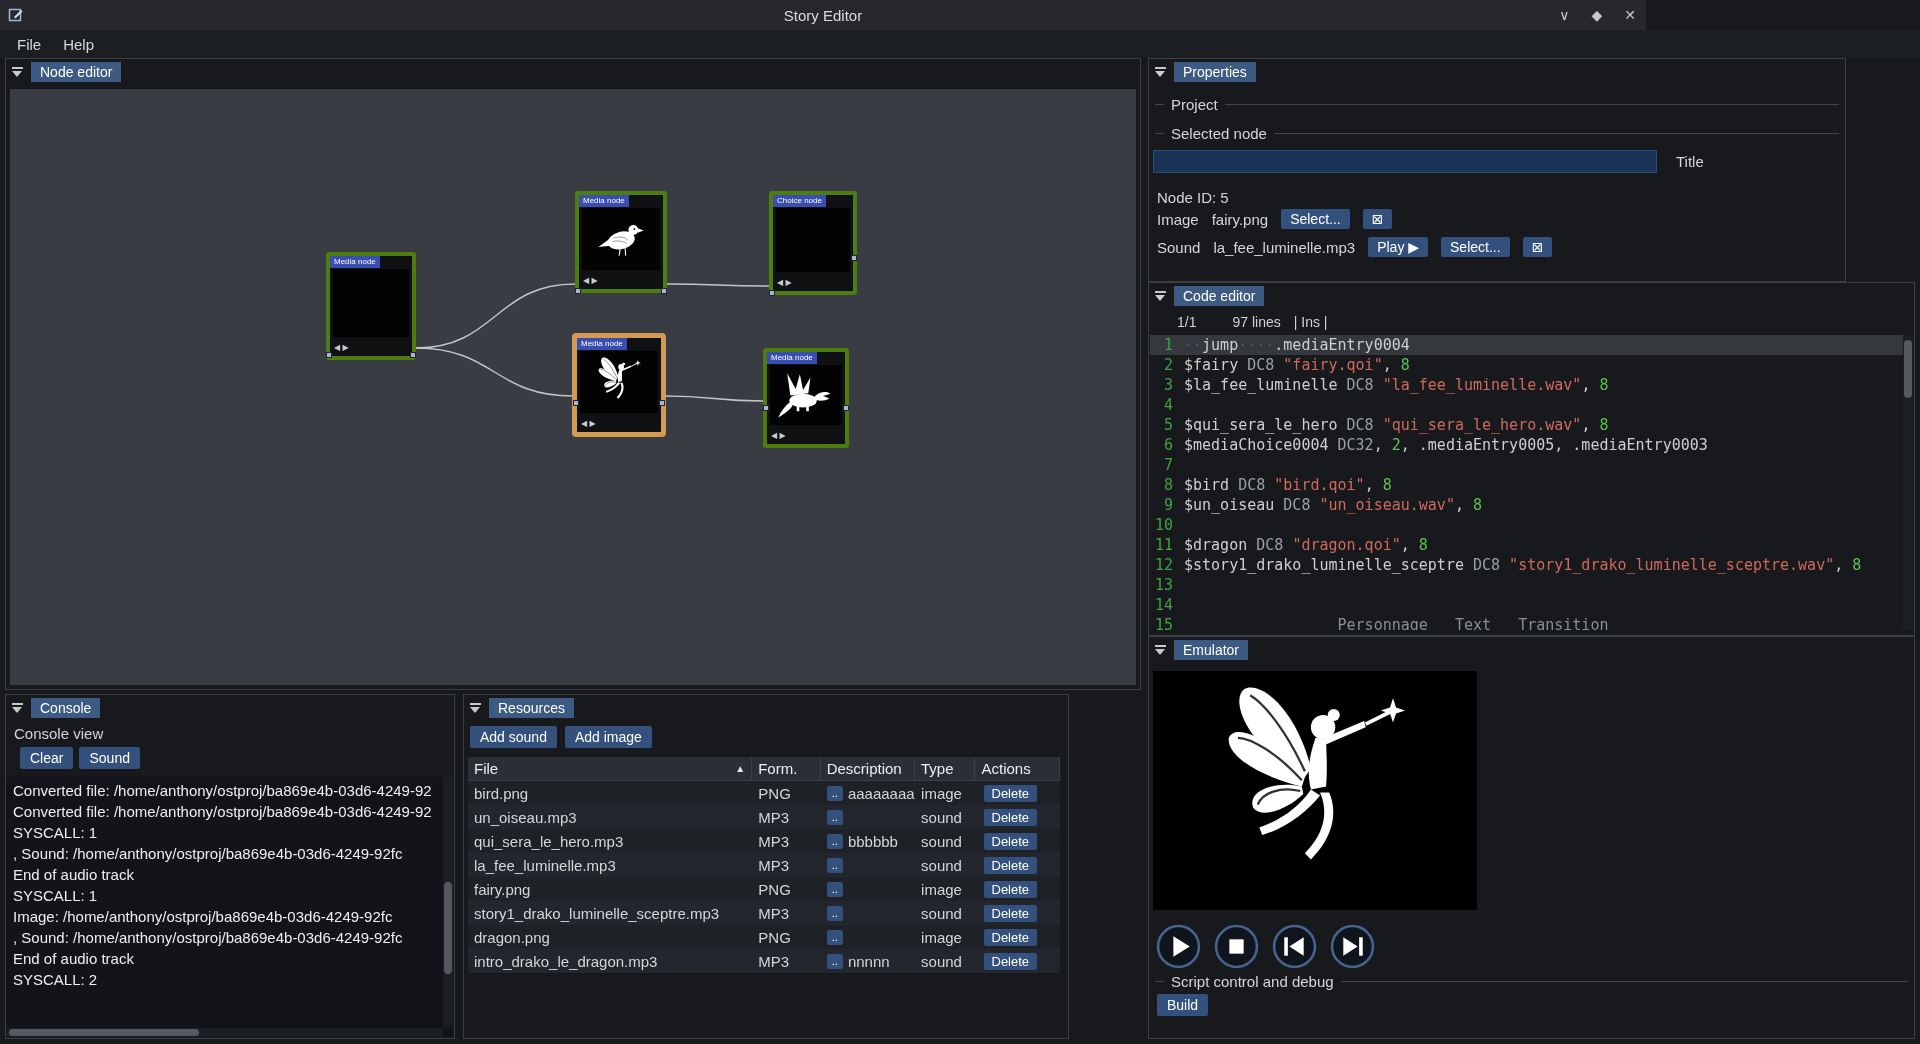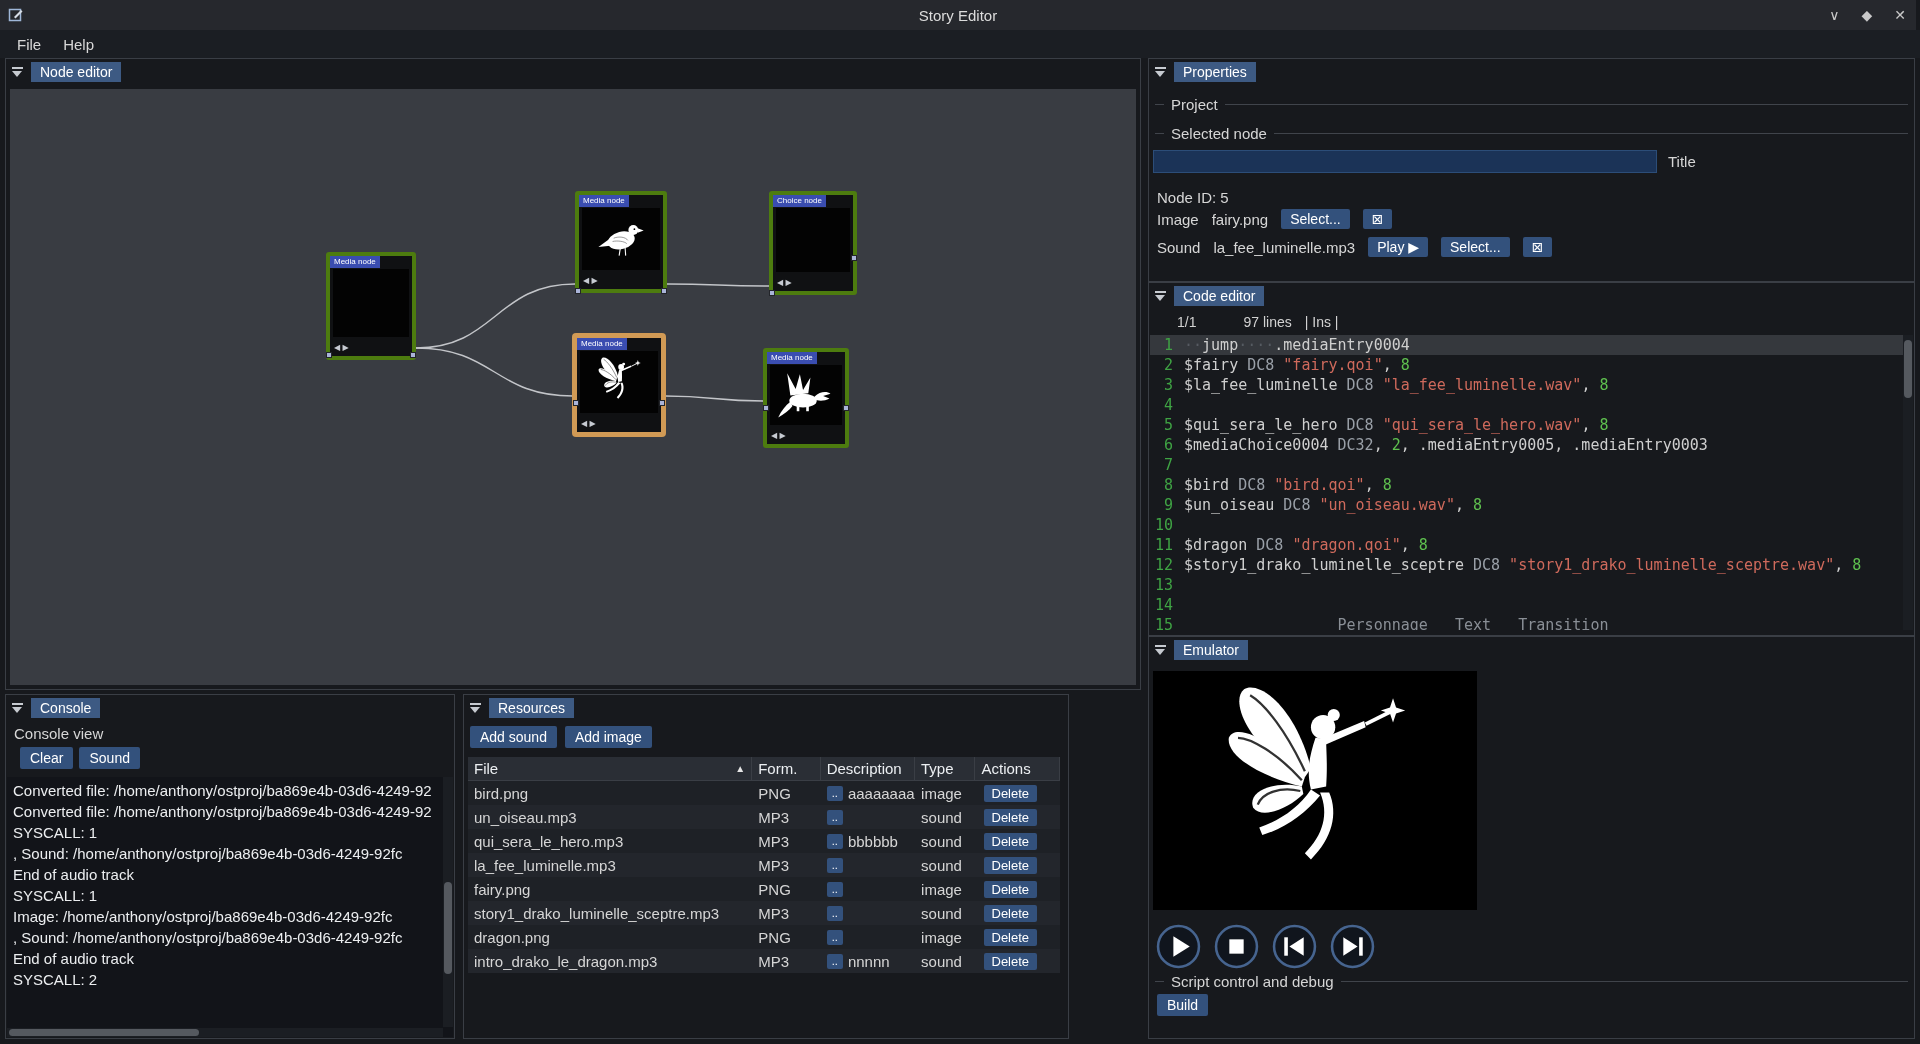"Story Editor" .titlebar { width: 1916px -> 1646px }
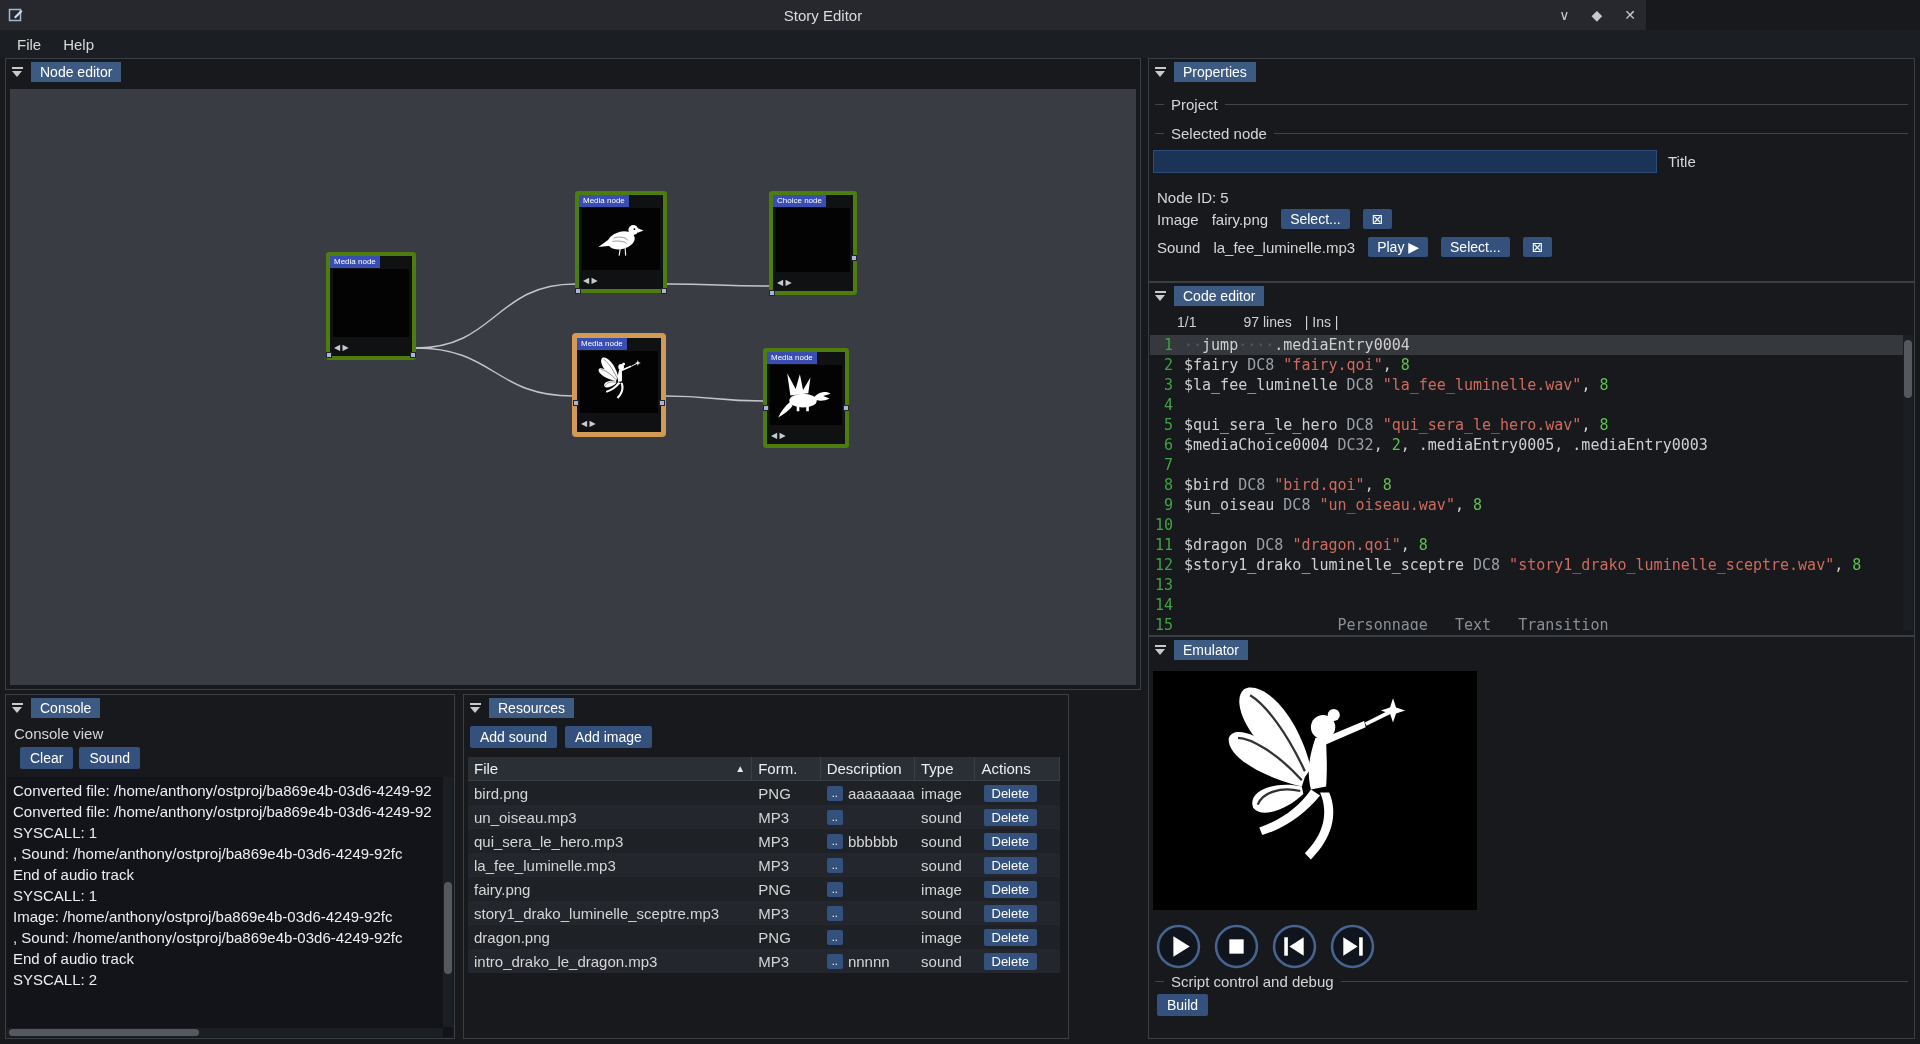"Properties" #p-props { width: 767px -> 698px }
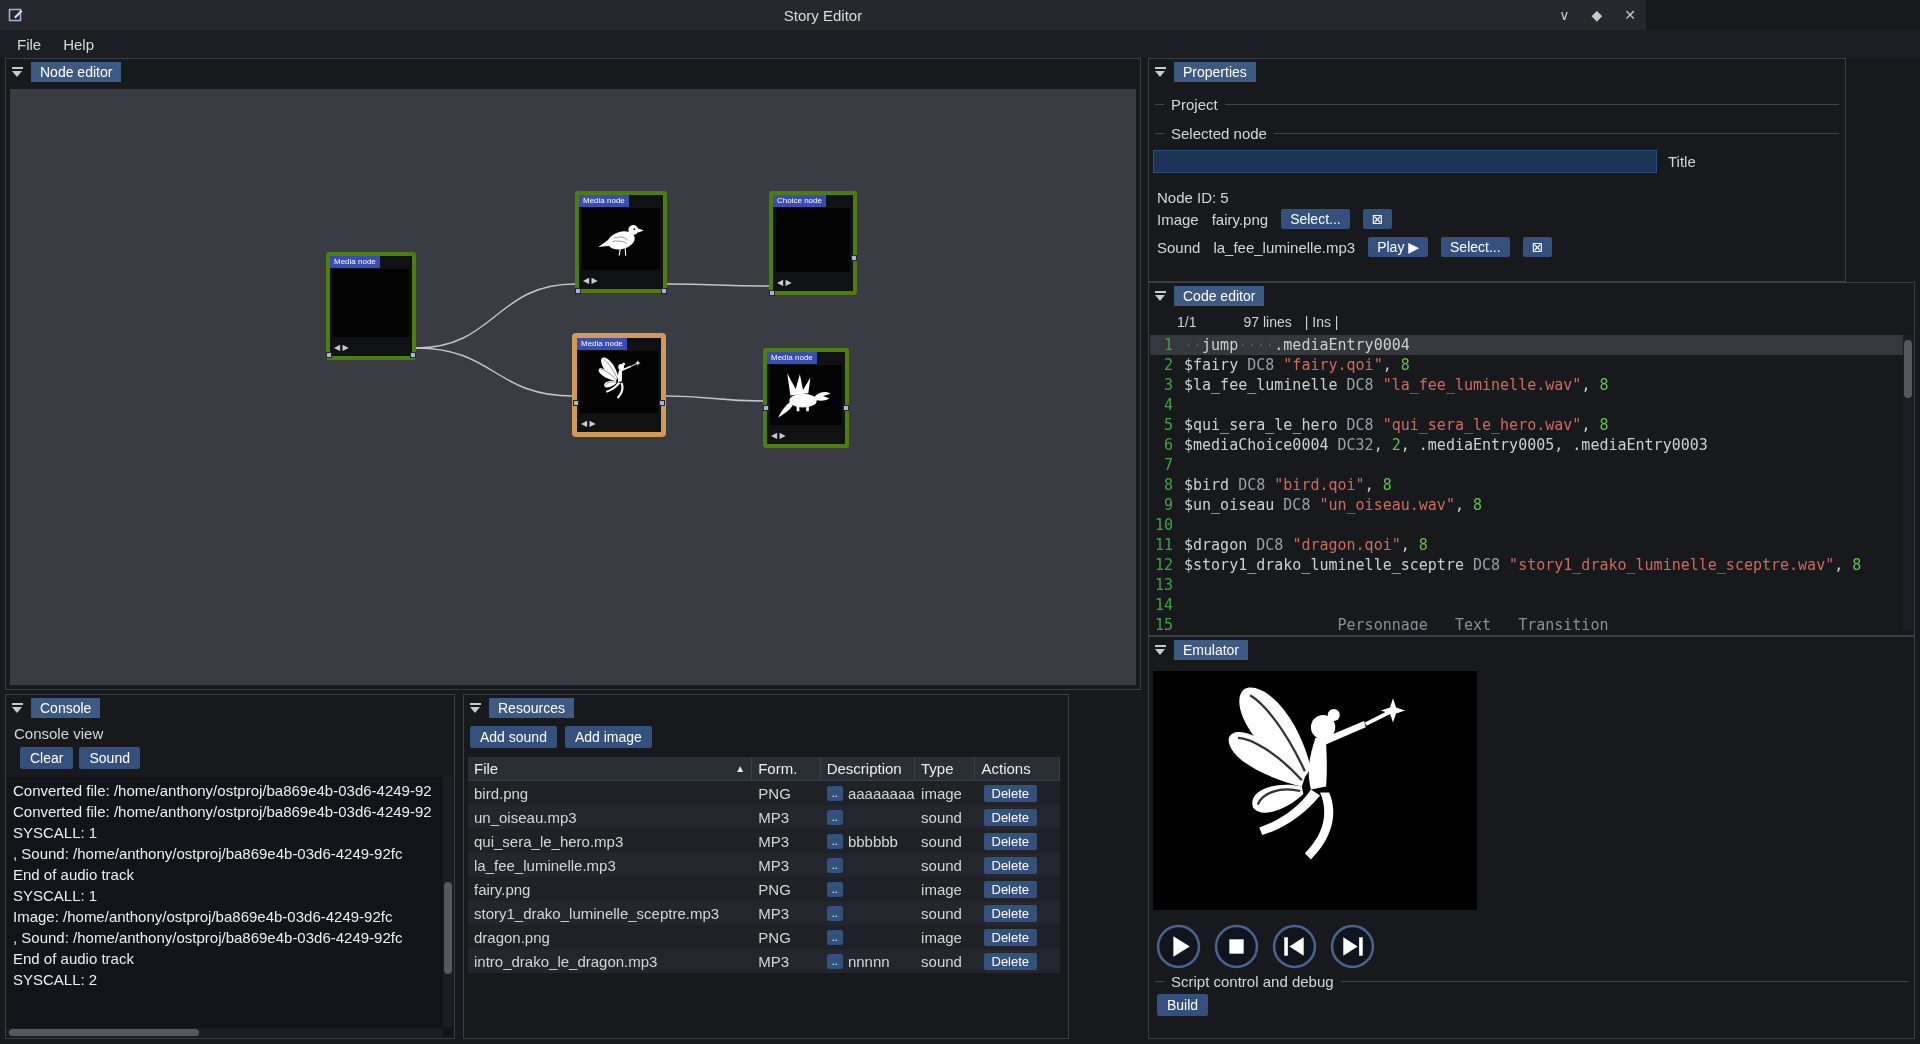"Title" .title-row { gap: 11px -> 19px }
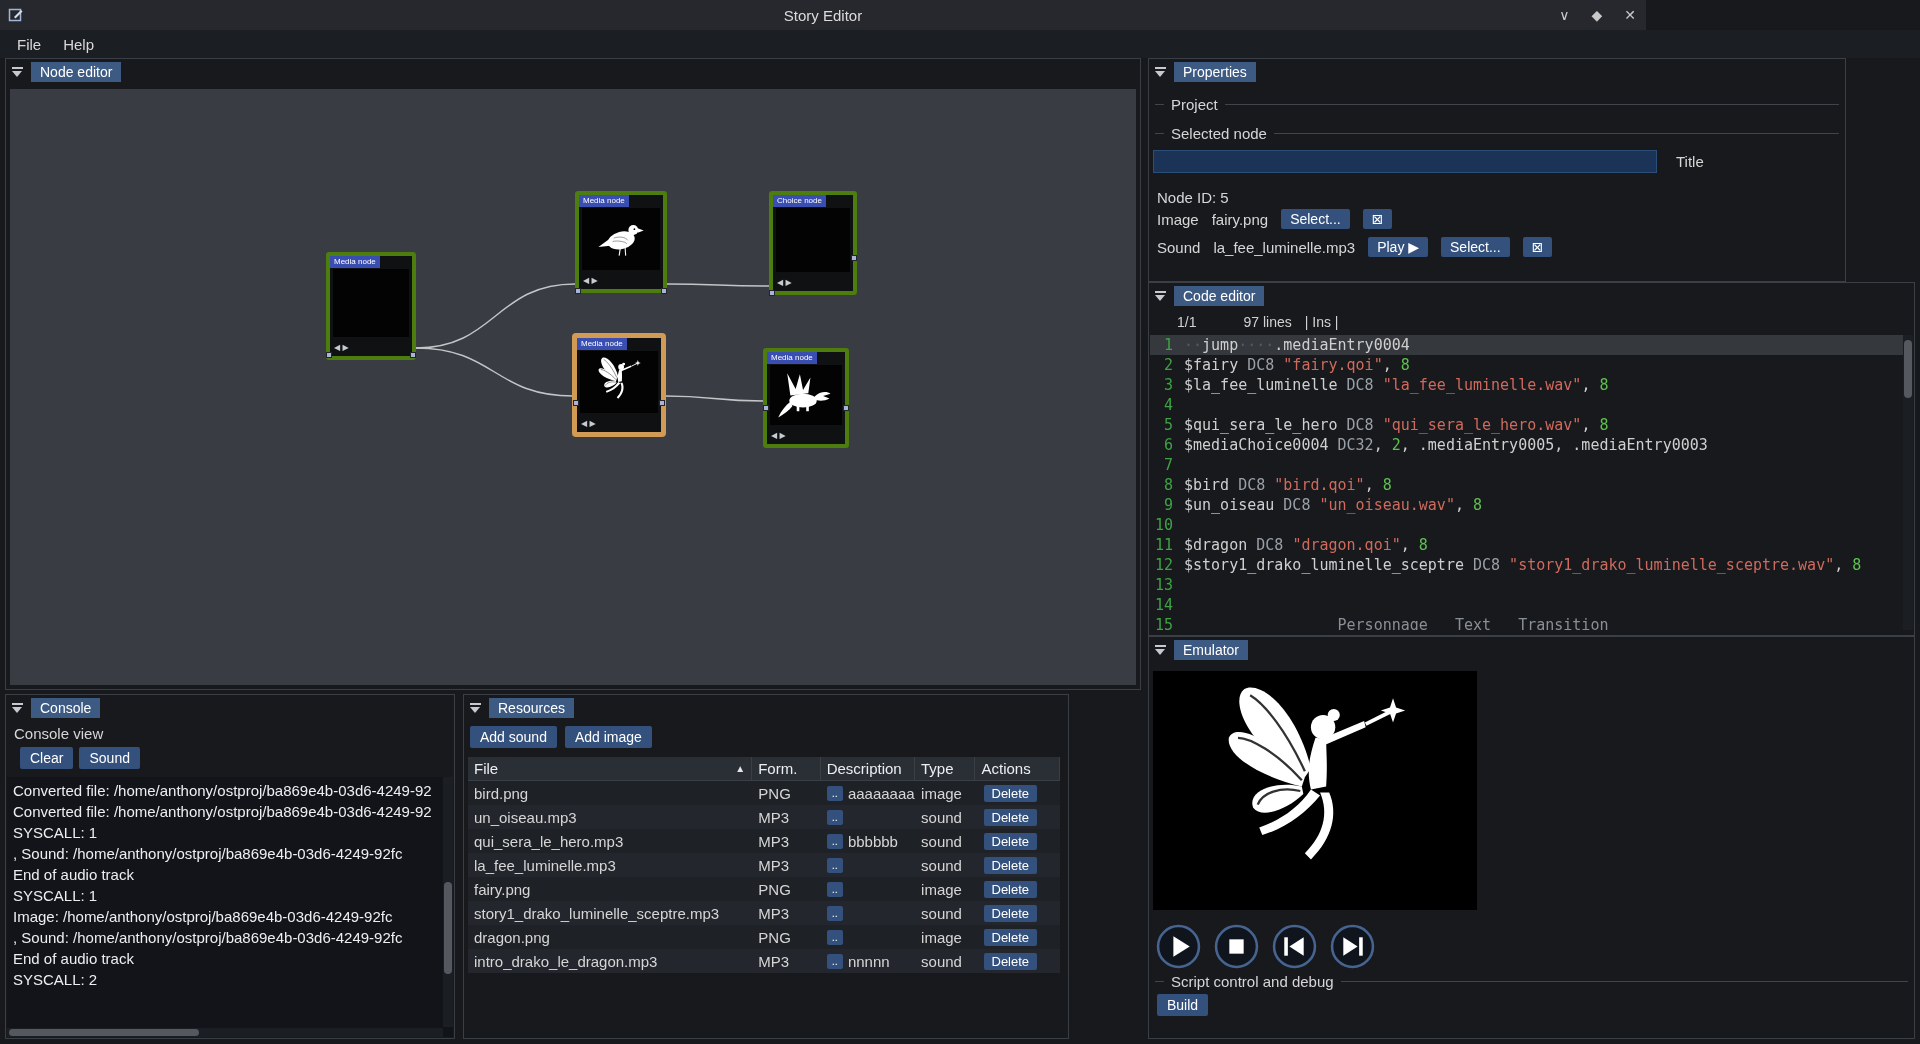"97 lines" .code-status .cs2 { margin-left: 47px -> 36px }
